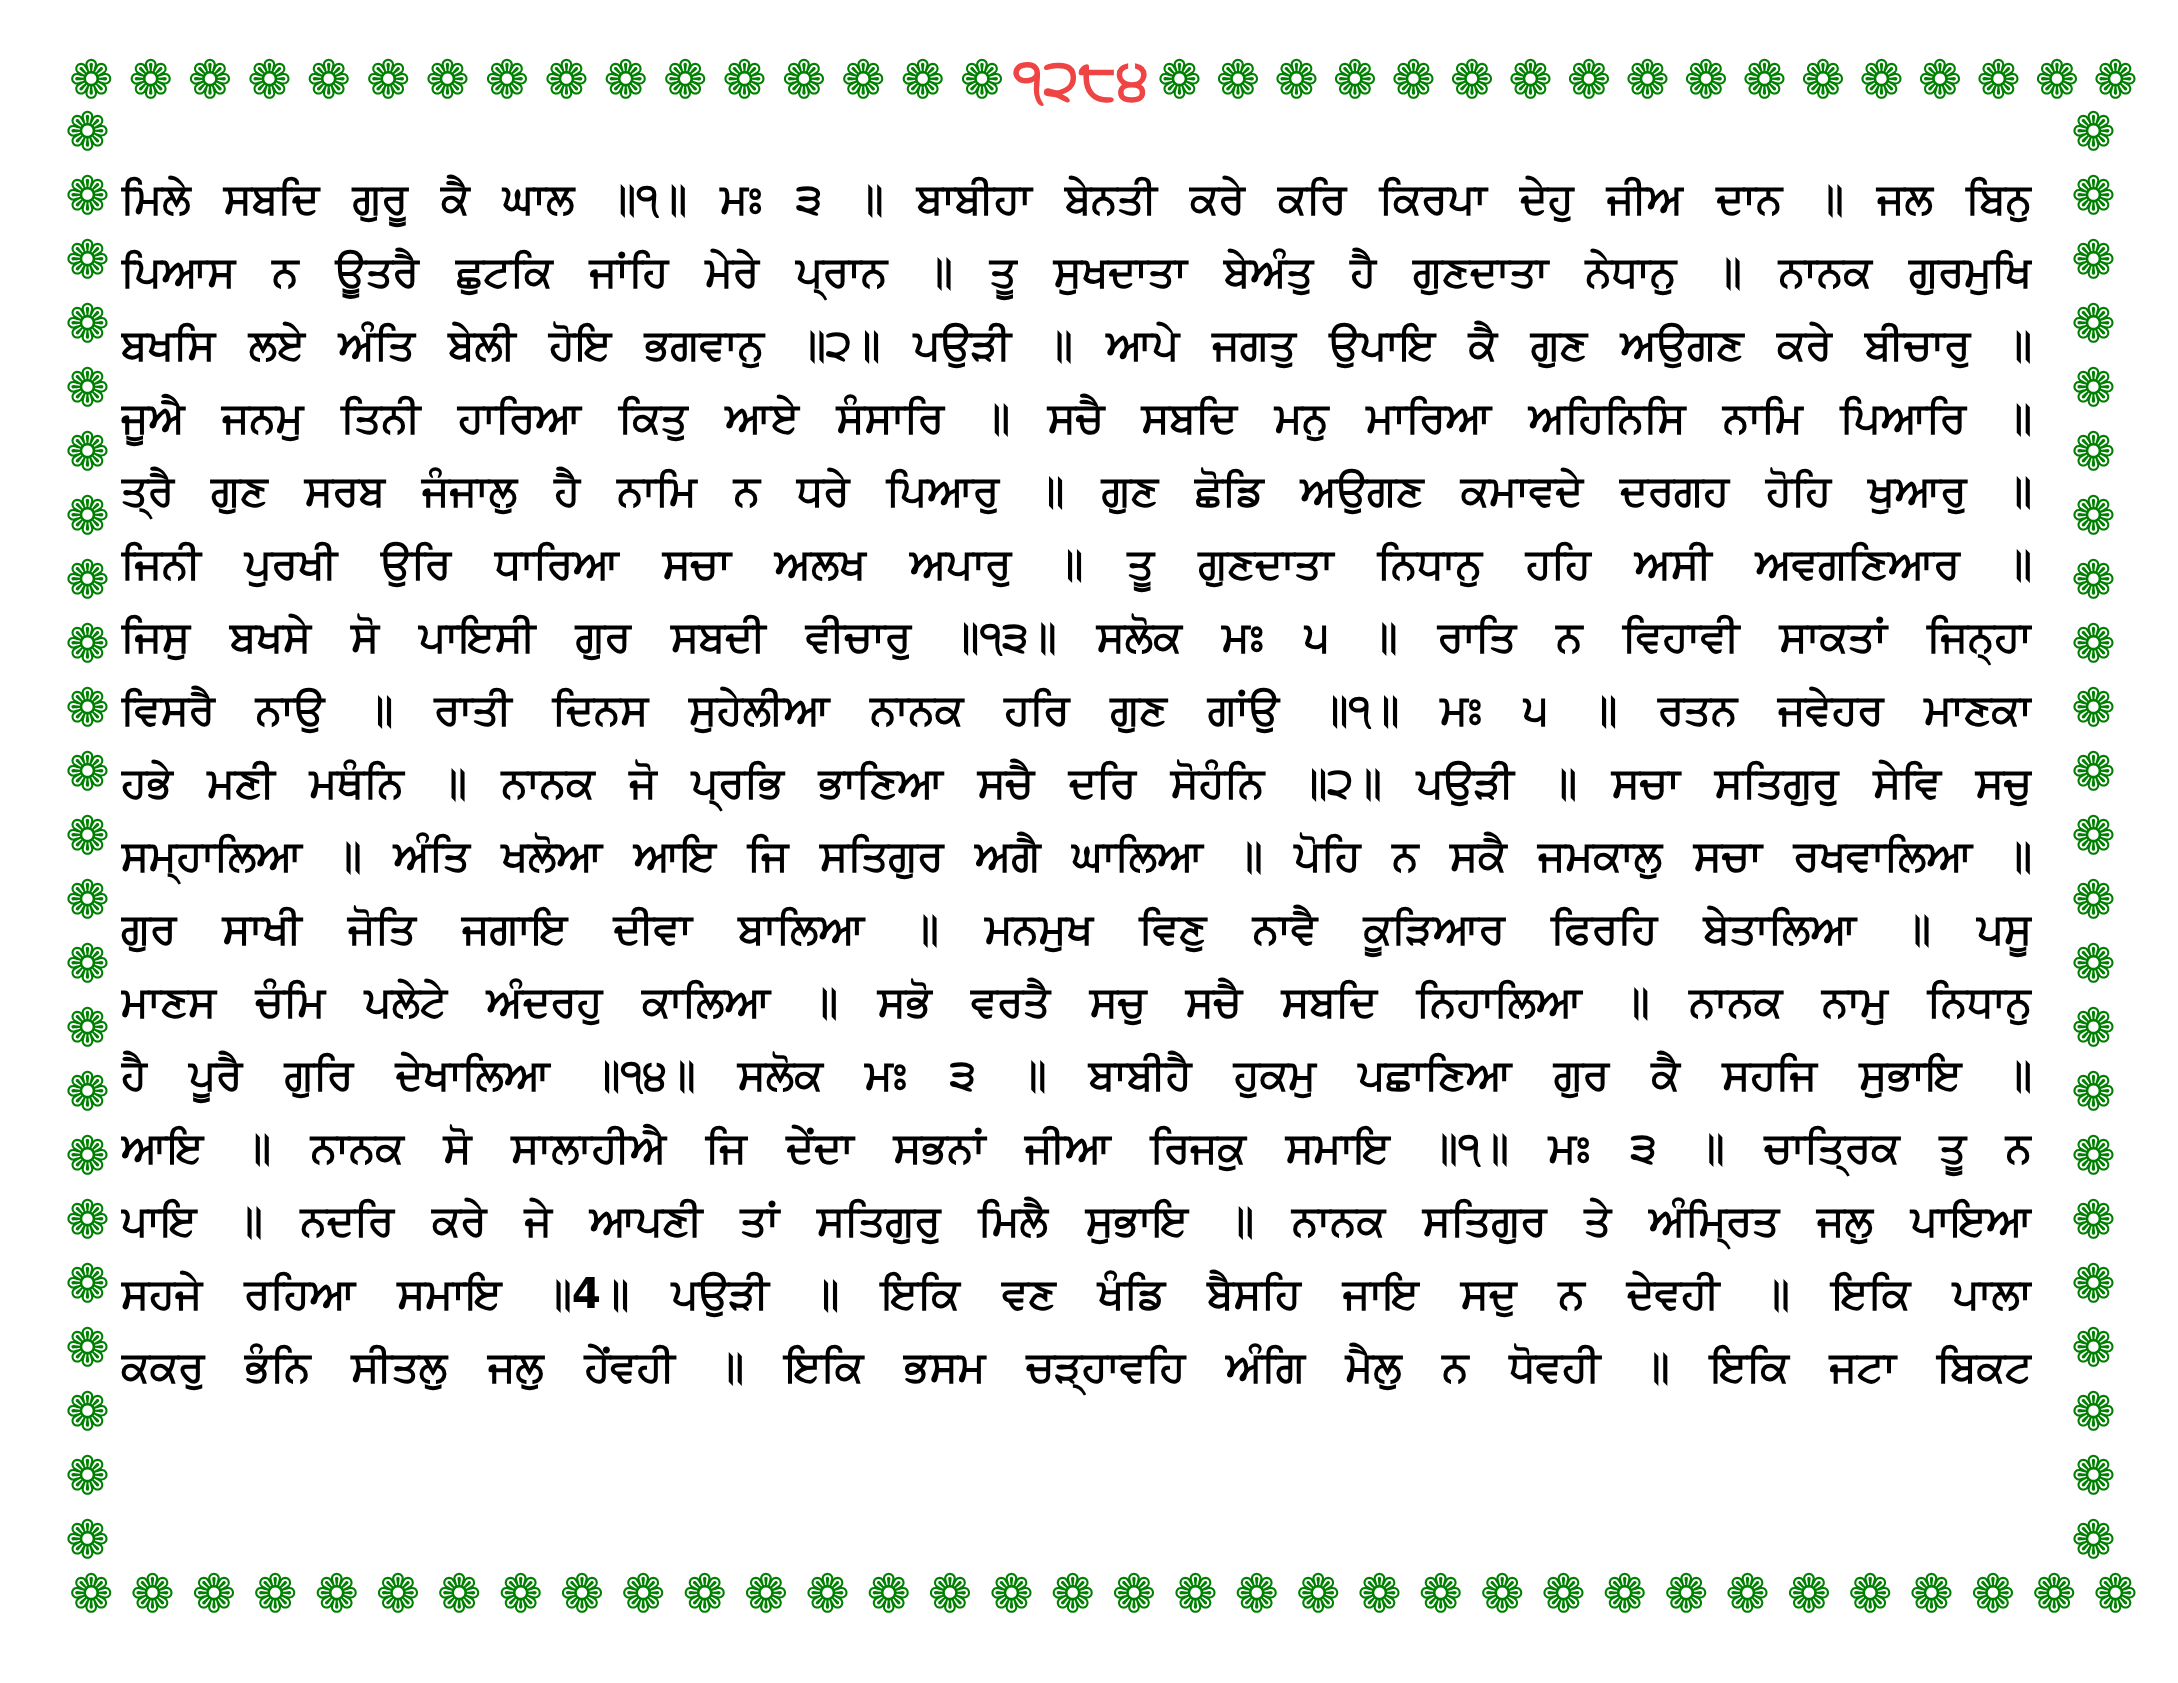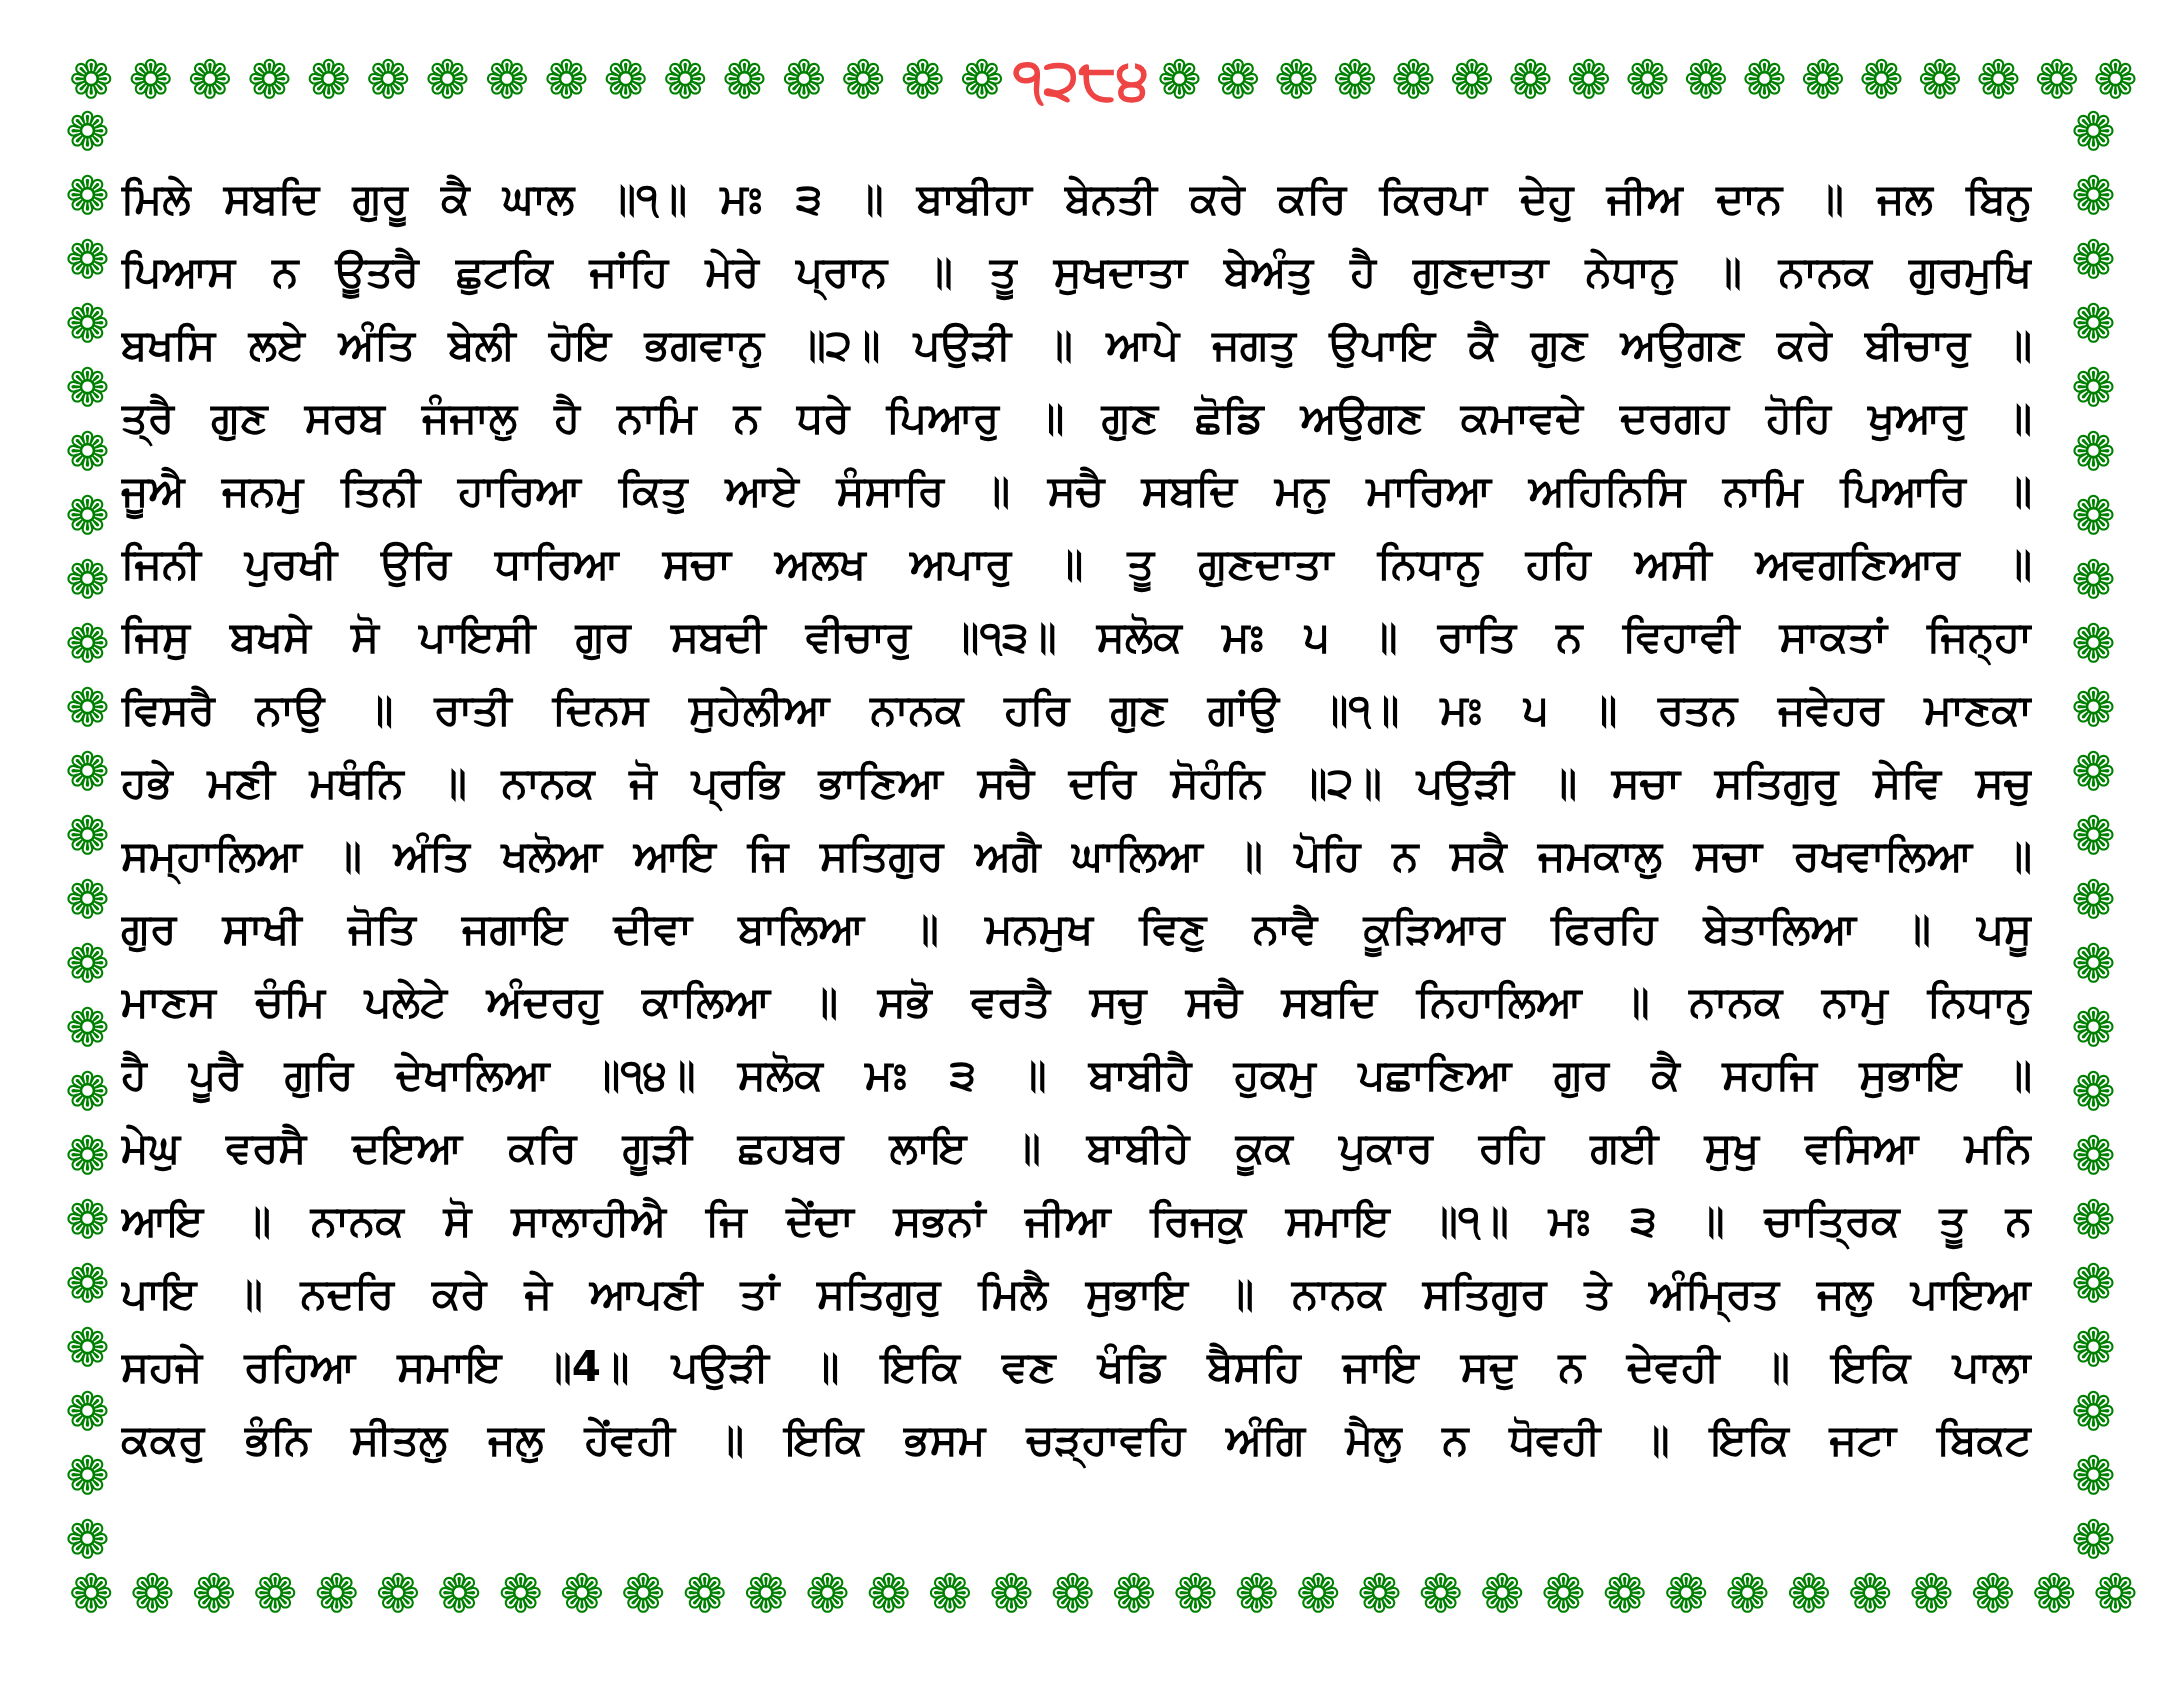"ਤ੍ਰੈ ਗੁਣ ਸਰਬ ਜੰਜਾਲੁ ਹੈ" div.text-line { order: before "ਜੂਐ ਜਨਮੁ ਤਿਨੀ ਹਾਰਿਆ ਕਿਤੁ" -> after "ਜੂਐ ਜਨਮੁ ਤਿਨੀ ਹਾਰਿਆ ਕਿਤੁ" }
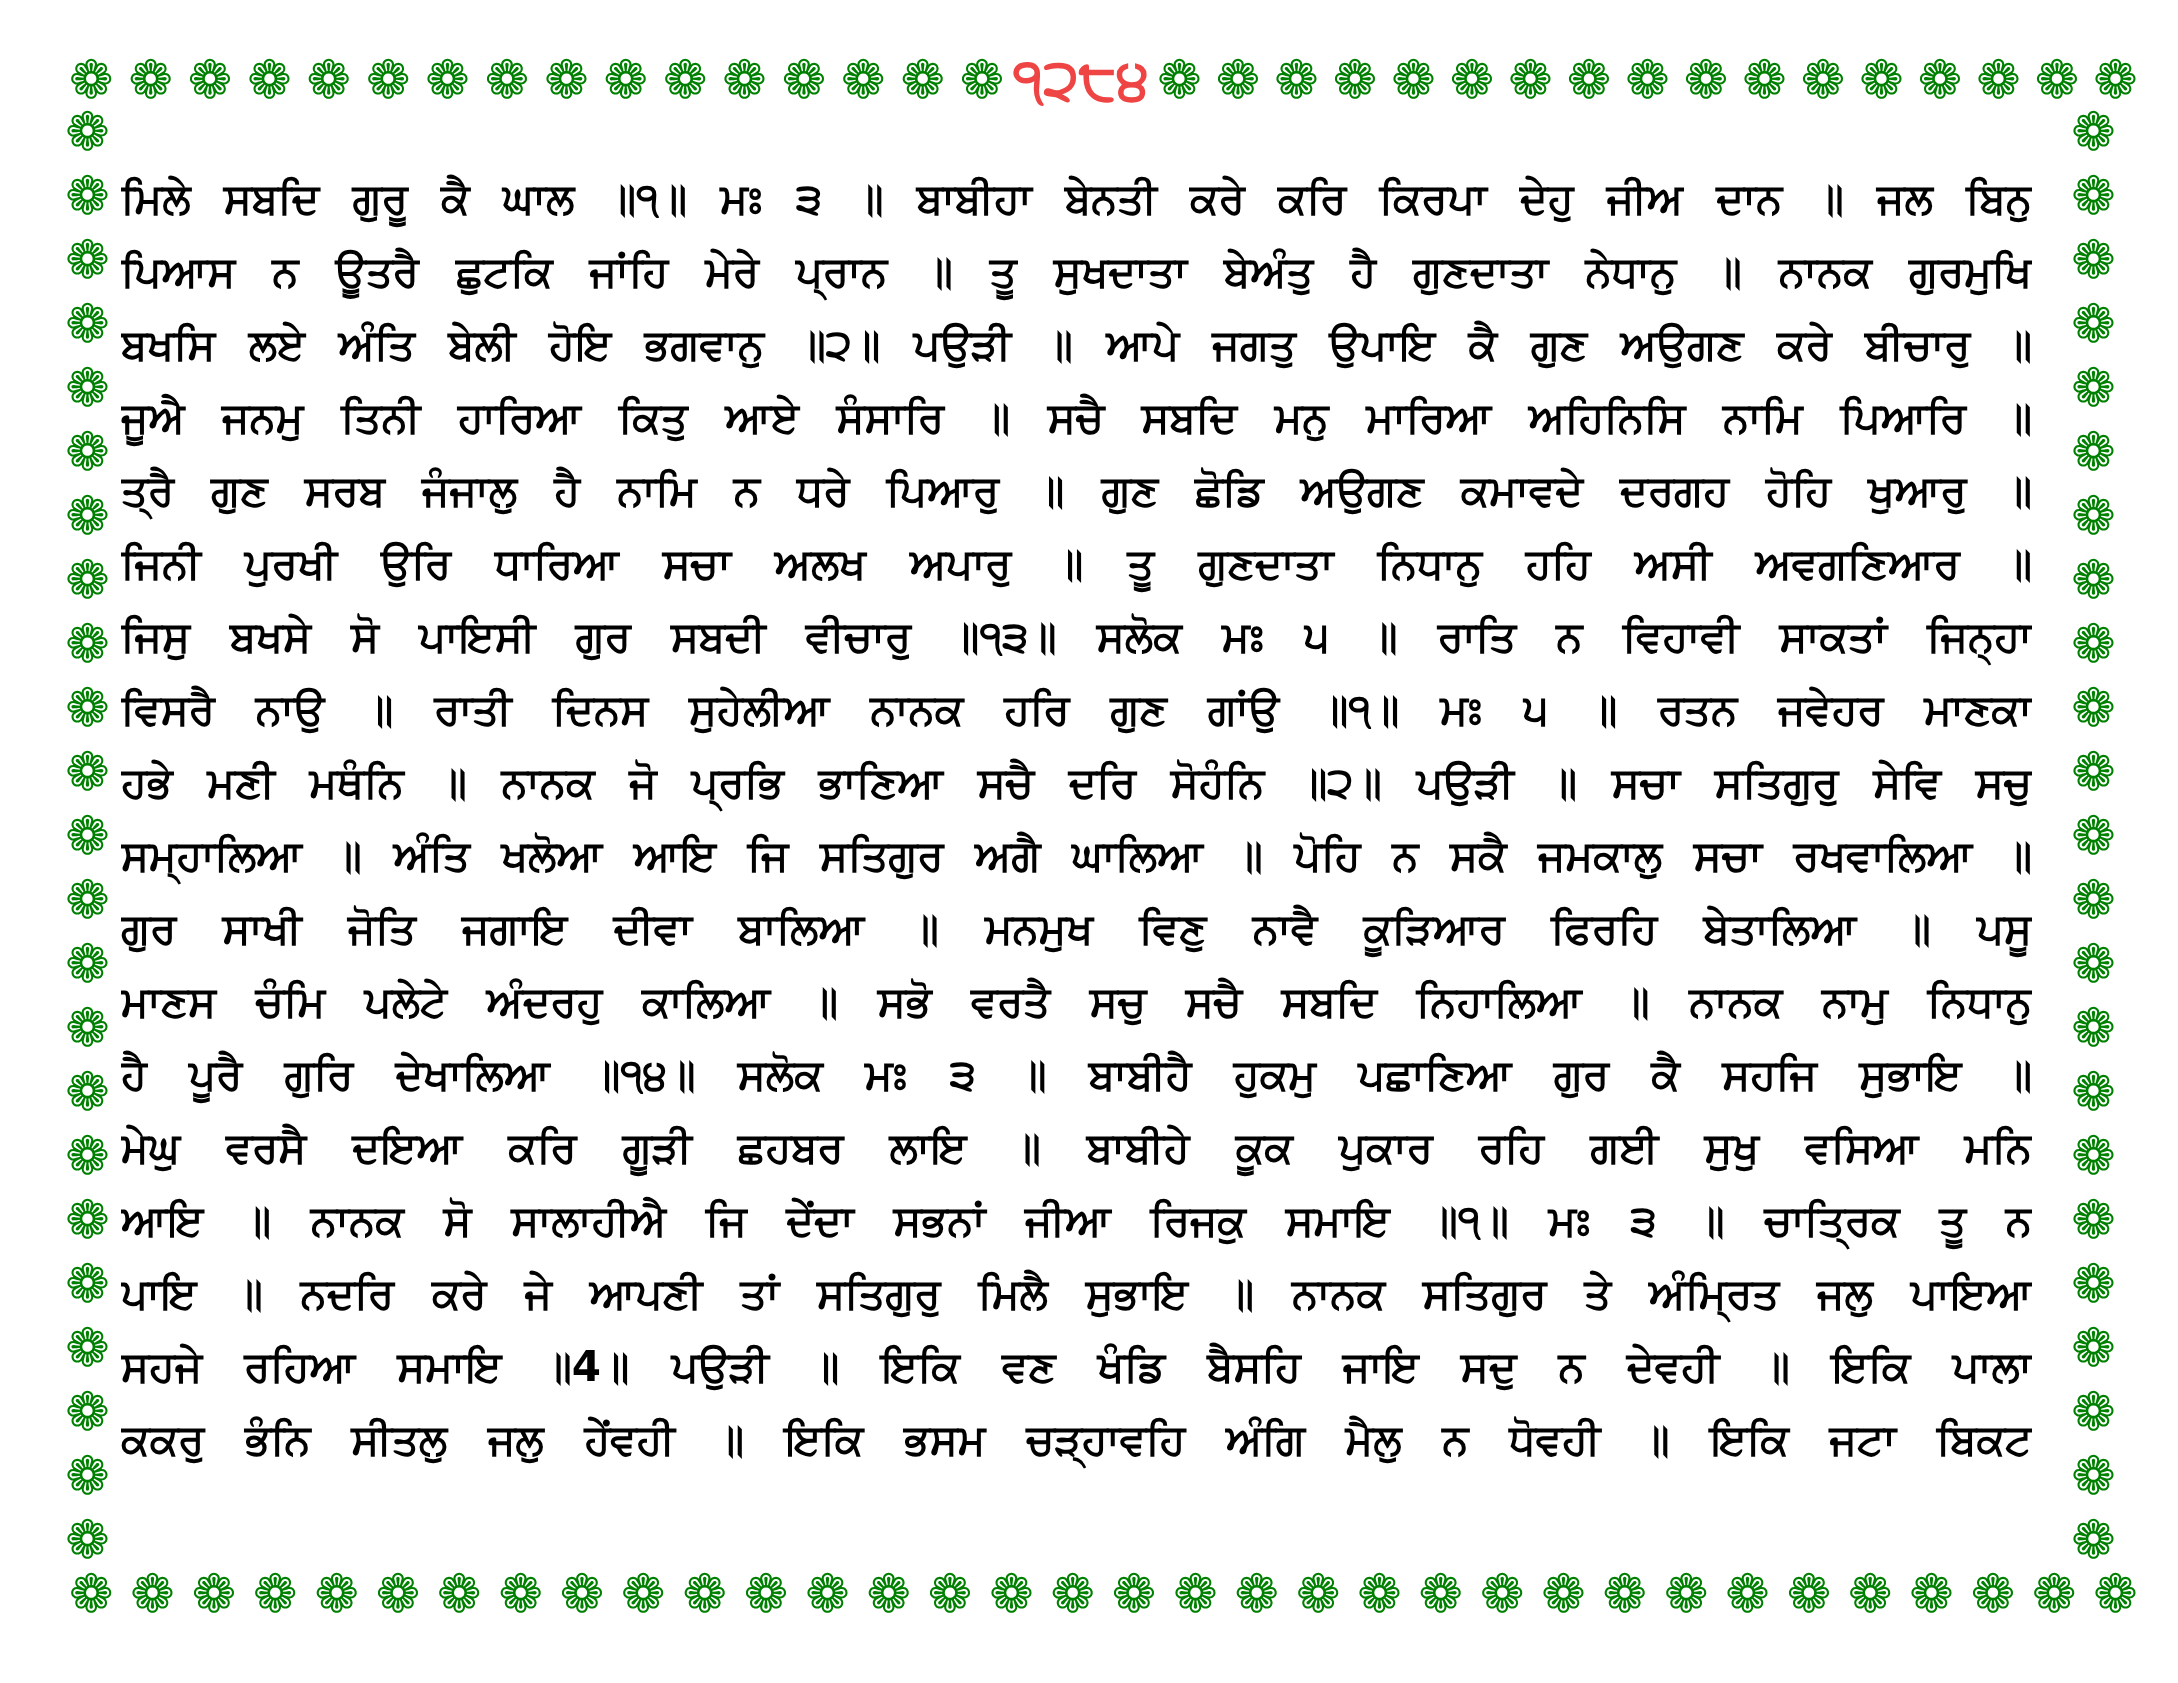"ਮੇਘੁ ਵਰਸੈ ਦਇਆ ਕਰਿ ਗੂੜੀ" div.text-line { html: <div>ਮੇਘੁ ਵਰਸੈ ਦਇਆ ਕਰਿ ਗੂੜੀ ਛਹਬਰ ਲਾਇ ॥ ਬਾਬੀਹੇ ਕੂਕ ਪੁਕਾਰ ਰਹਿ ਗਈ ਸੁਖੁ ਵਸਿਆ ਮਨਿ</div> -> none }
